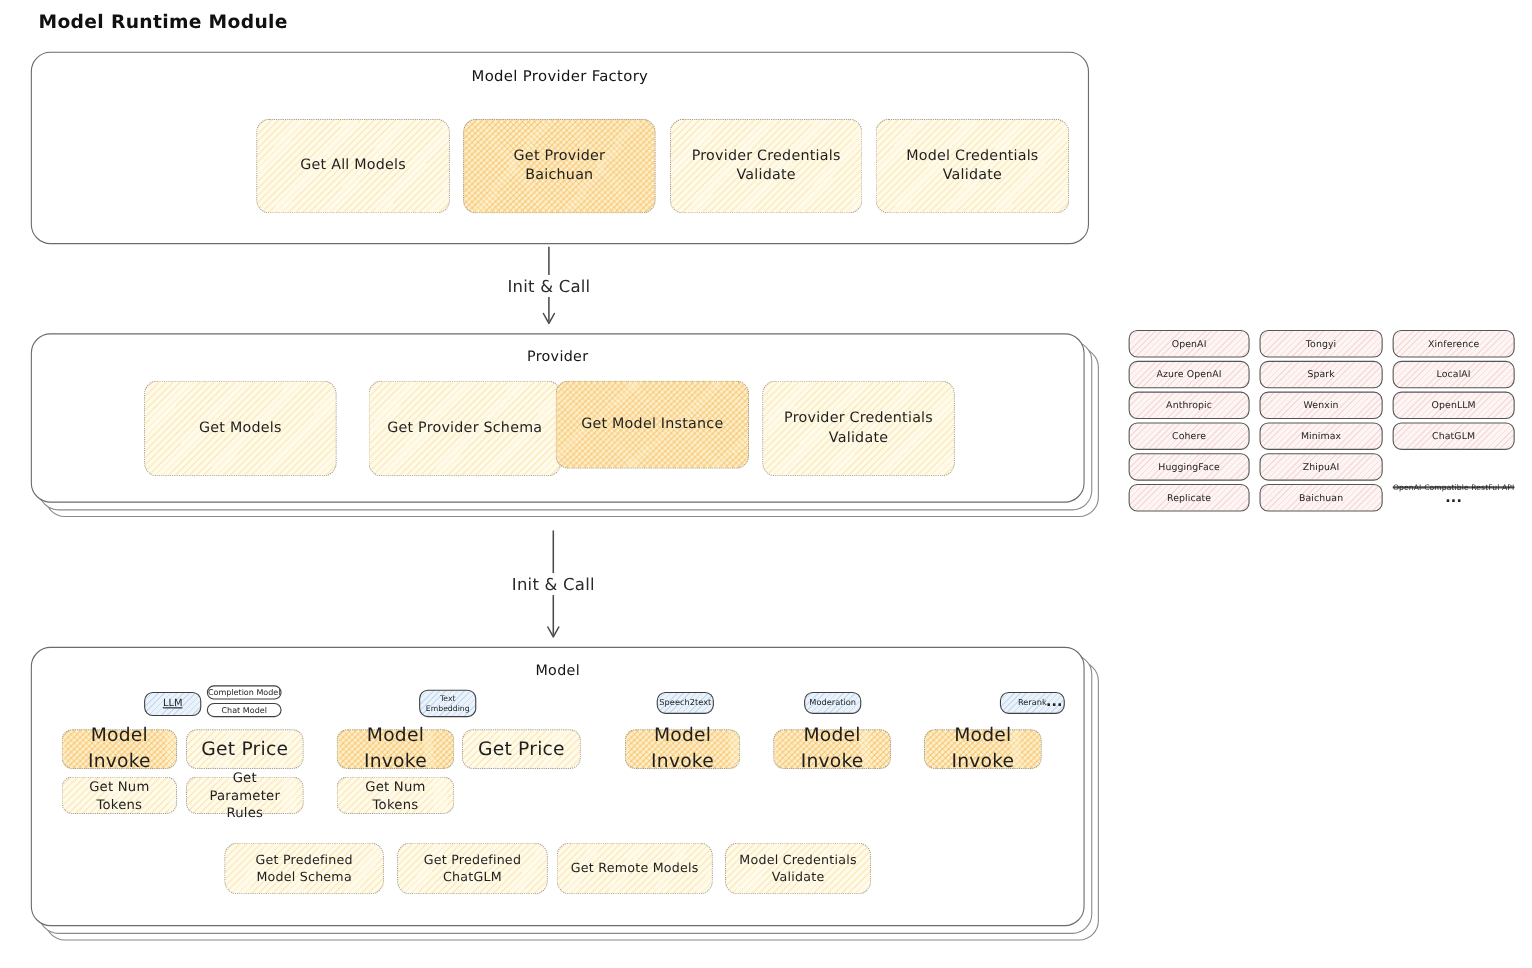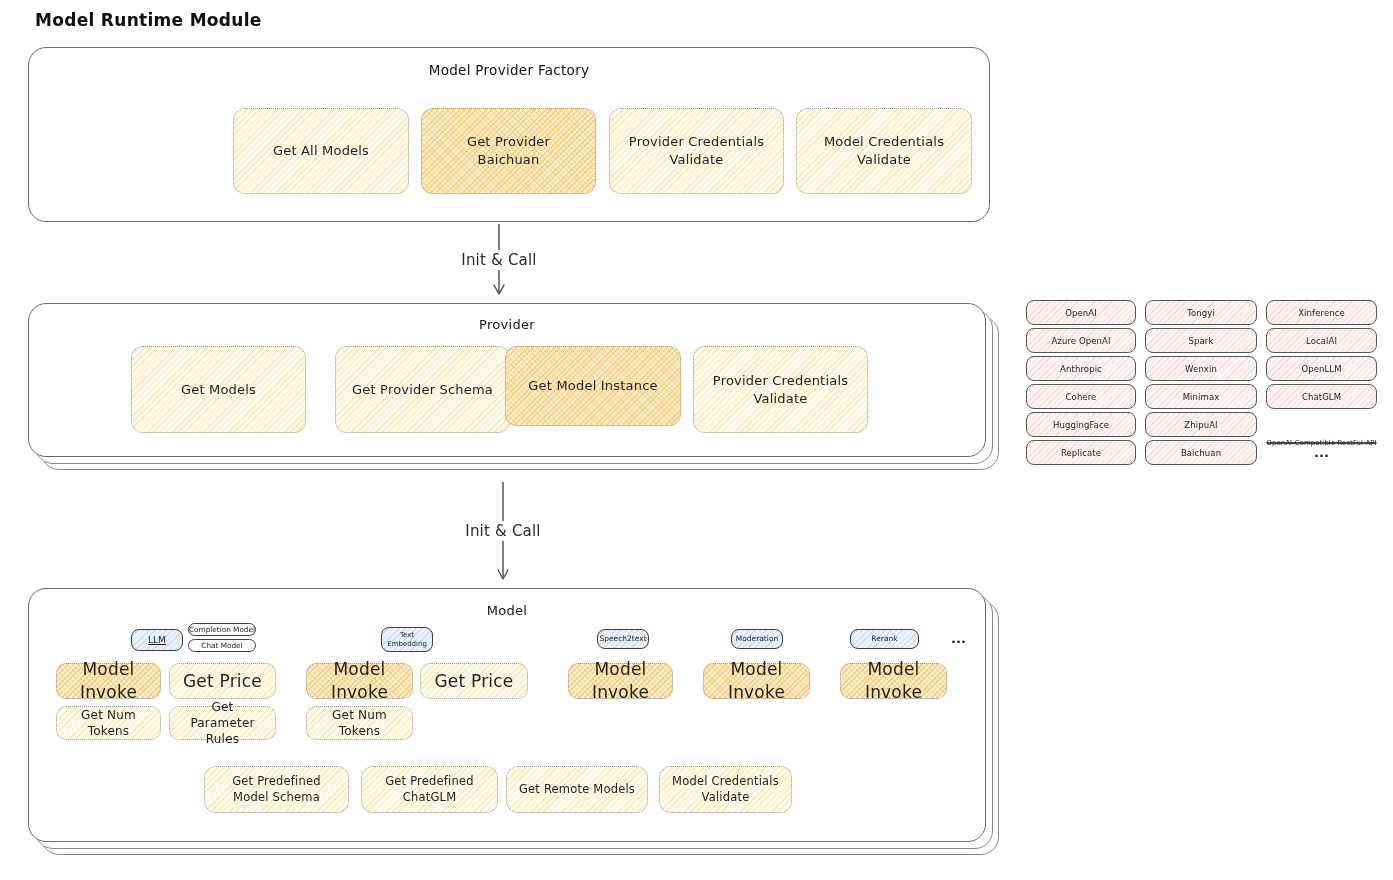"Rerank" div.tab { left: 821px -> 880px; width: 69px -> 59px }
